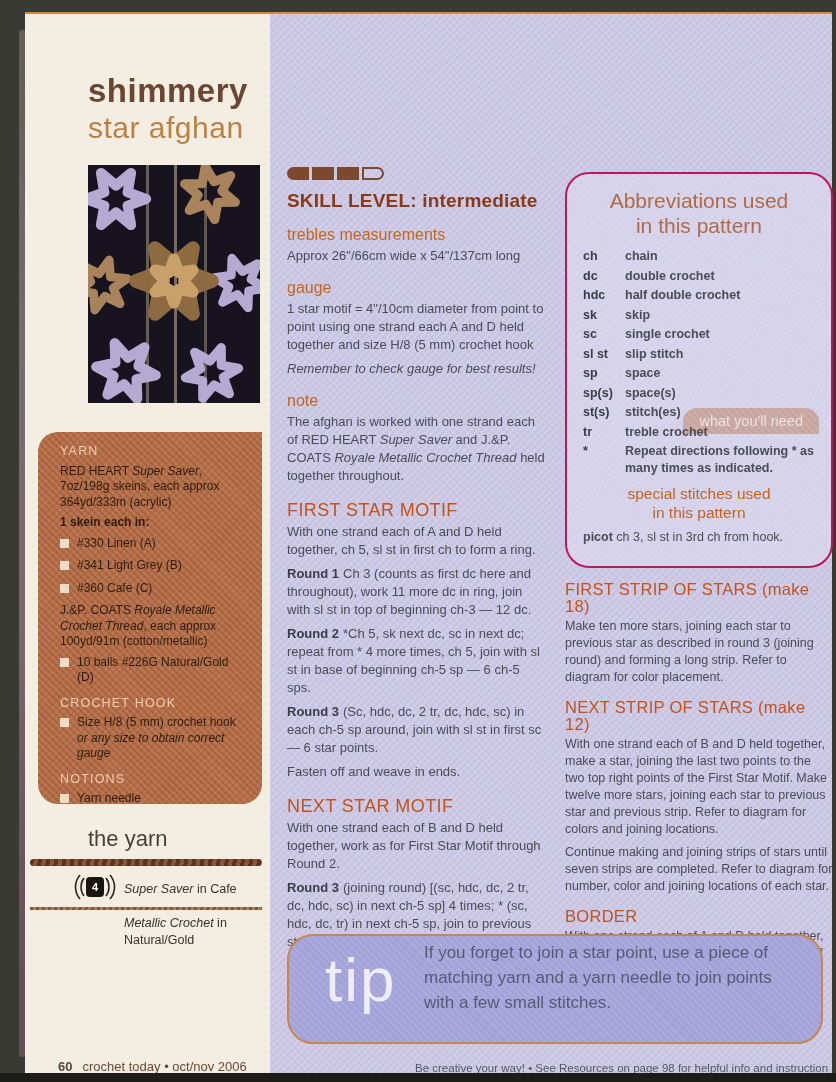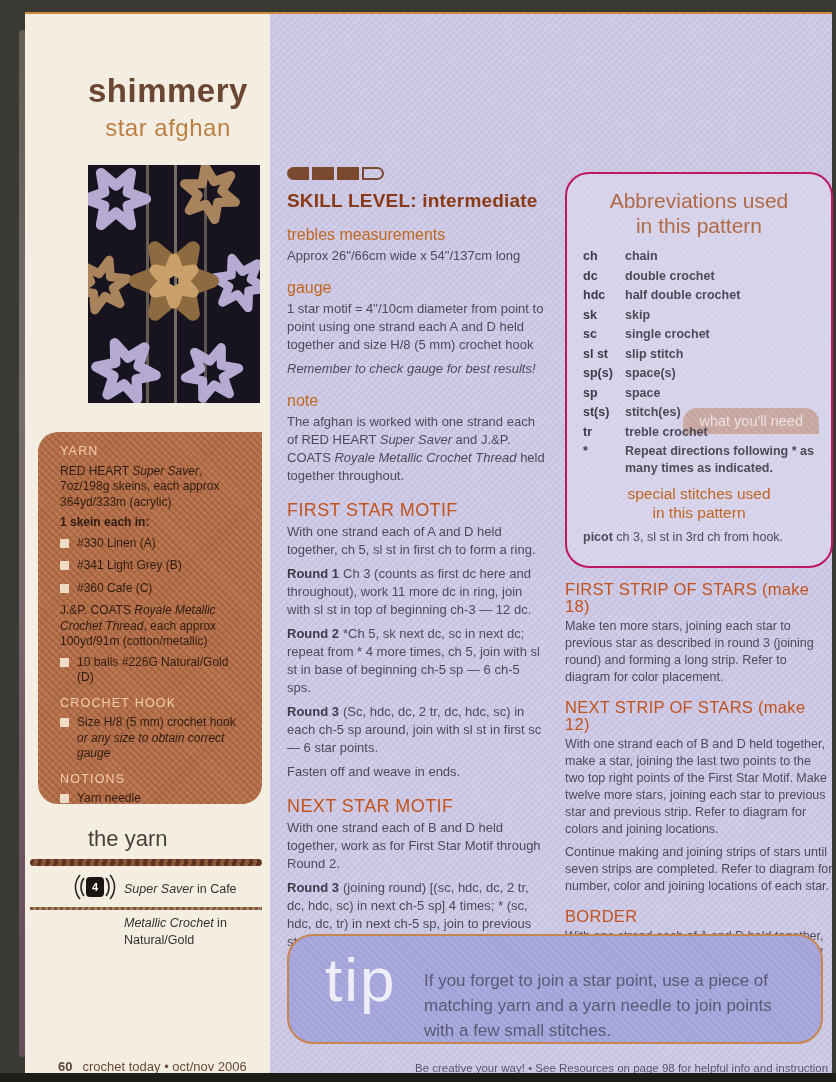"star afghan" .title .l2 { font-size: 24px -> 30px; text-align: center -> none }
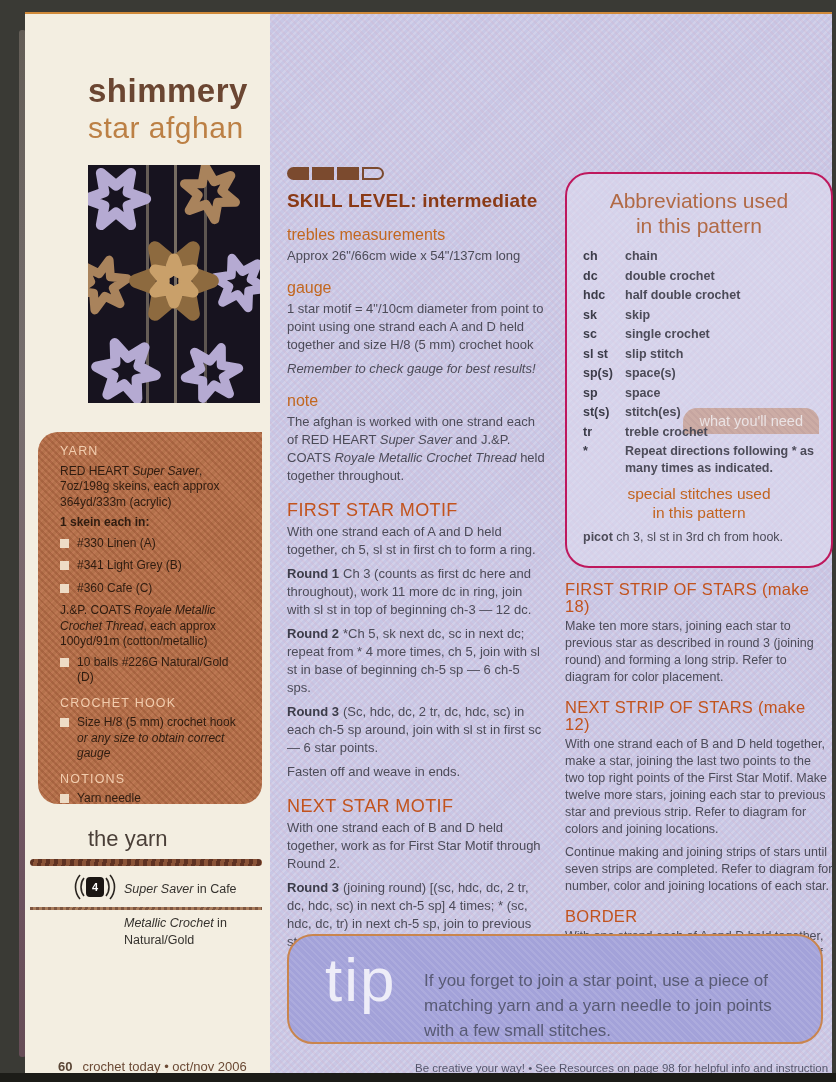"sp(s)" div.abbr-row { order: before "sp" -> after "sp" }
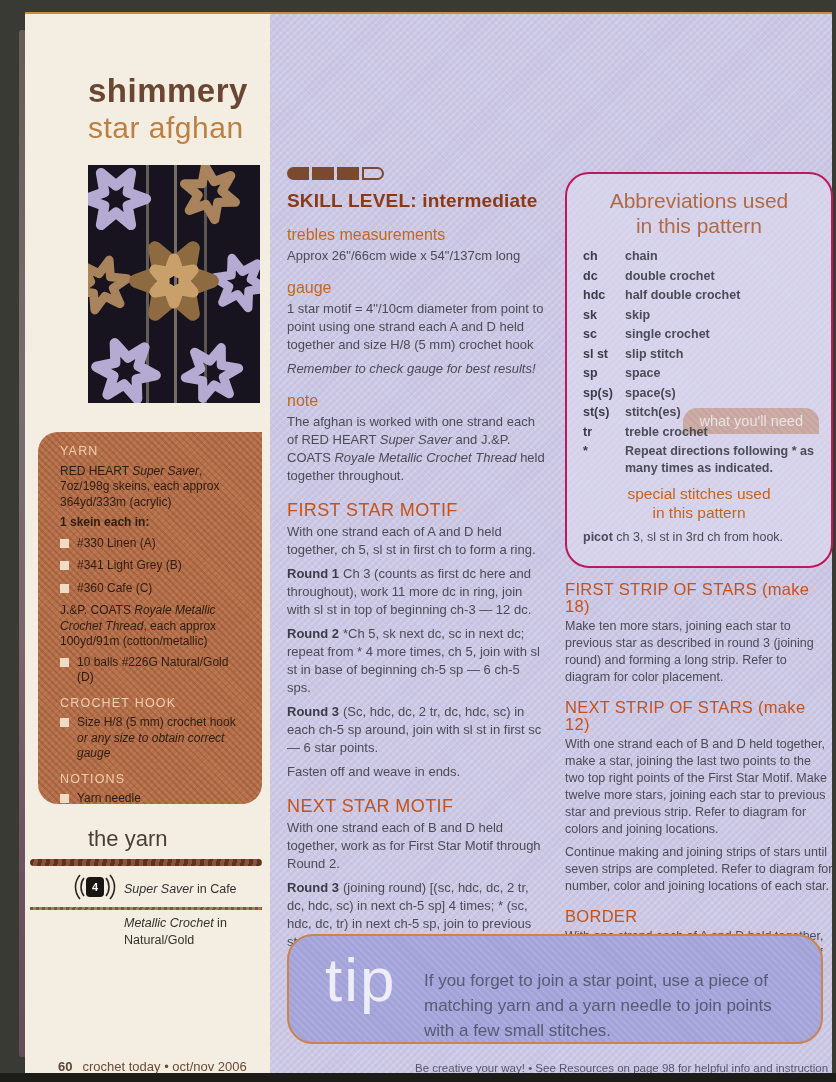"If you forget to join" .tip-text { top: 32px -> 4px }
